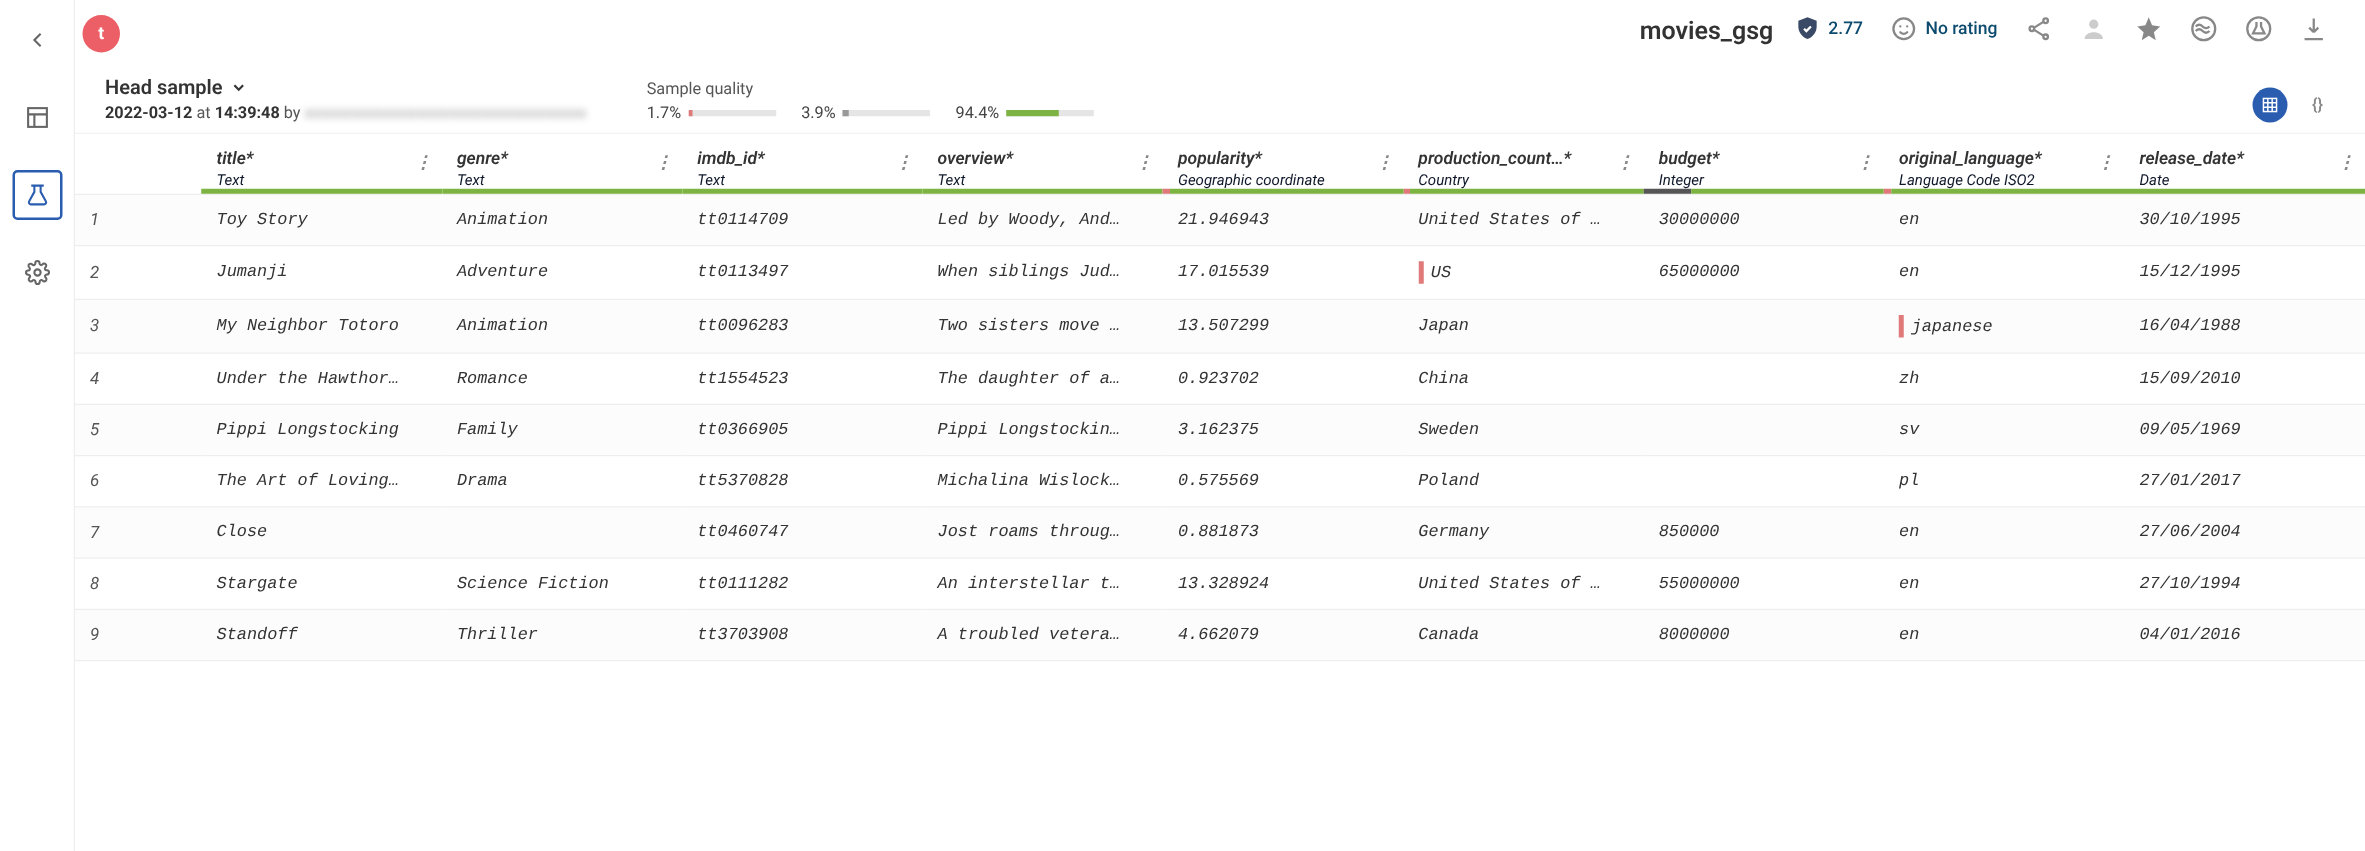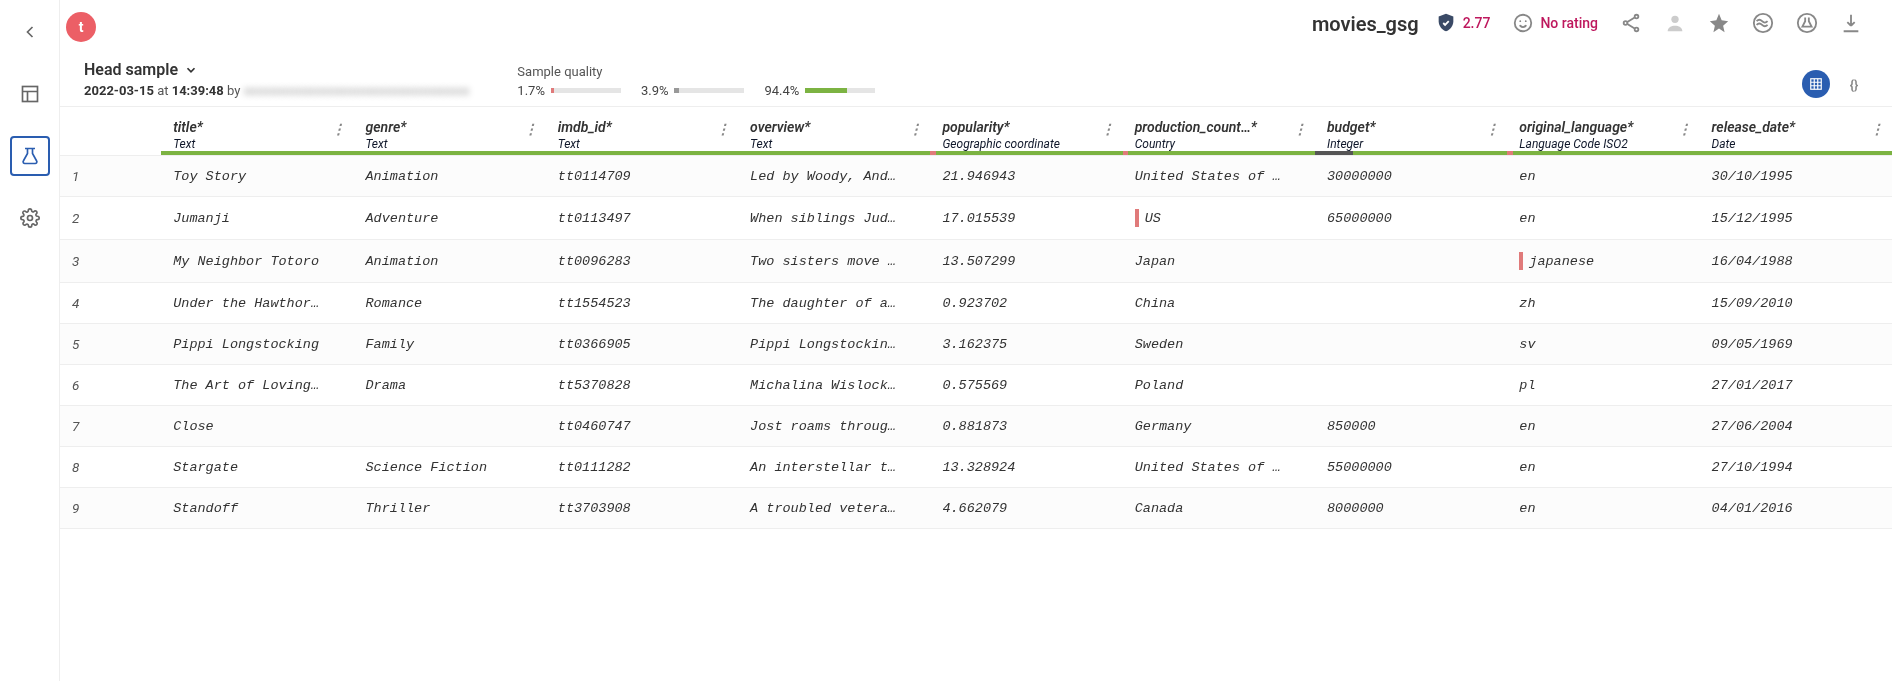"2.77" .topbar-icons .metric { color: #be185d -> #0c4a6e }
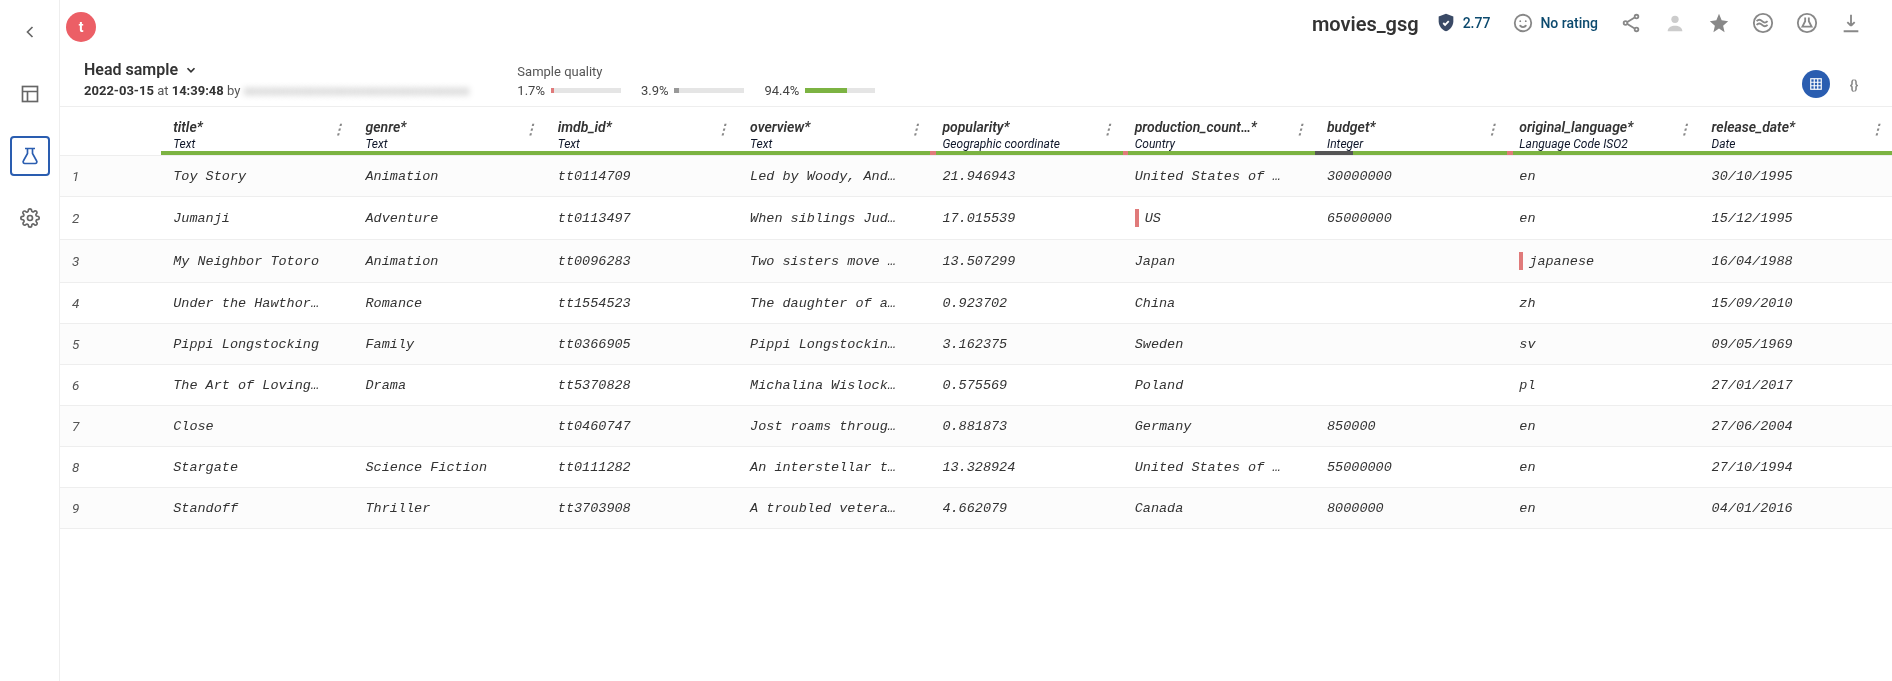"2022-03-15" b { text: 2022-03-15 -> 2022-03-12 }
